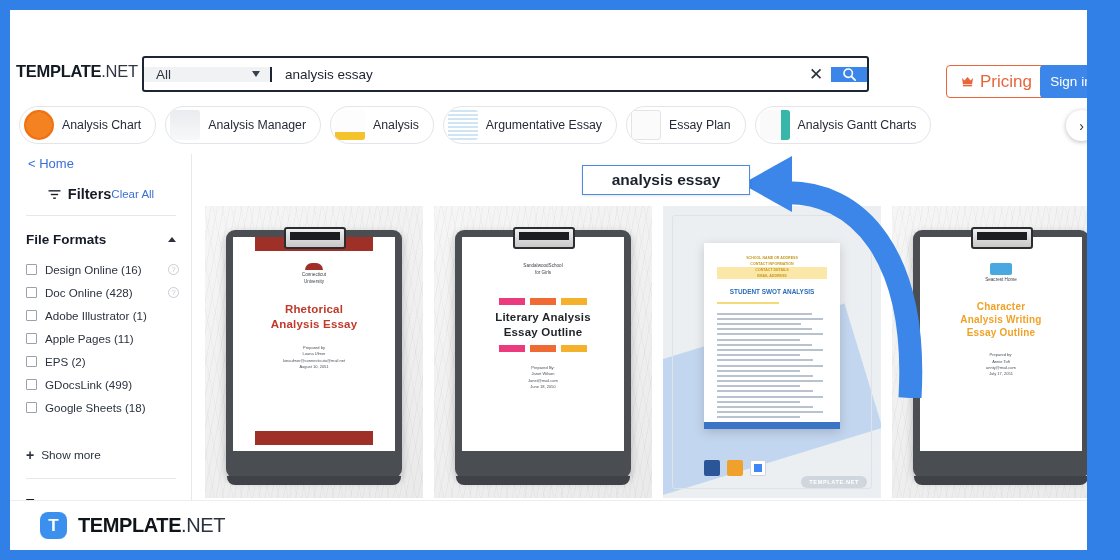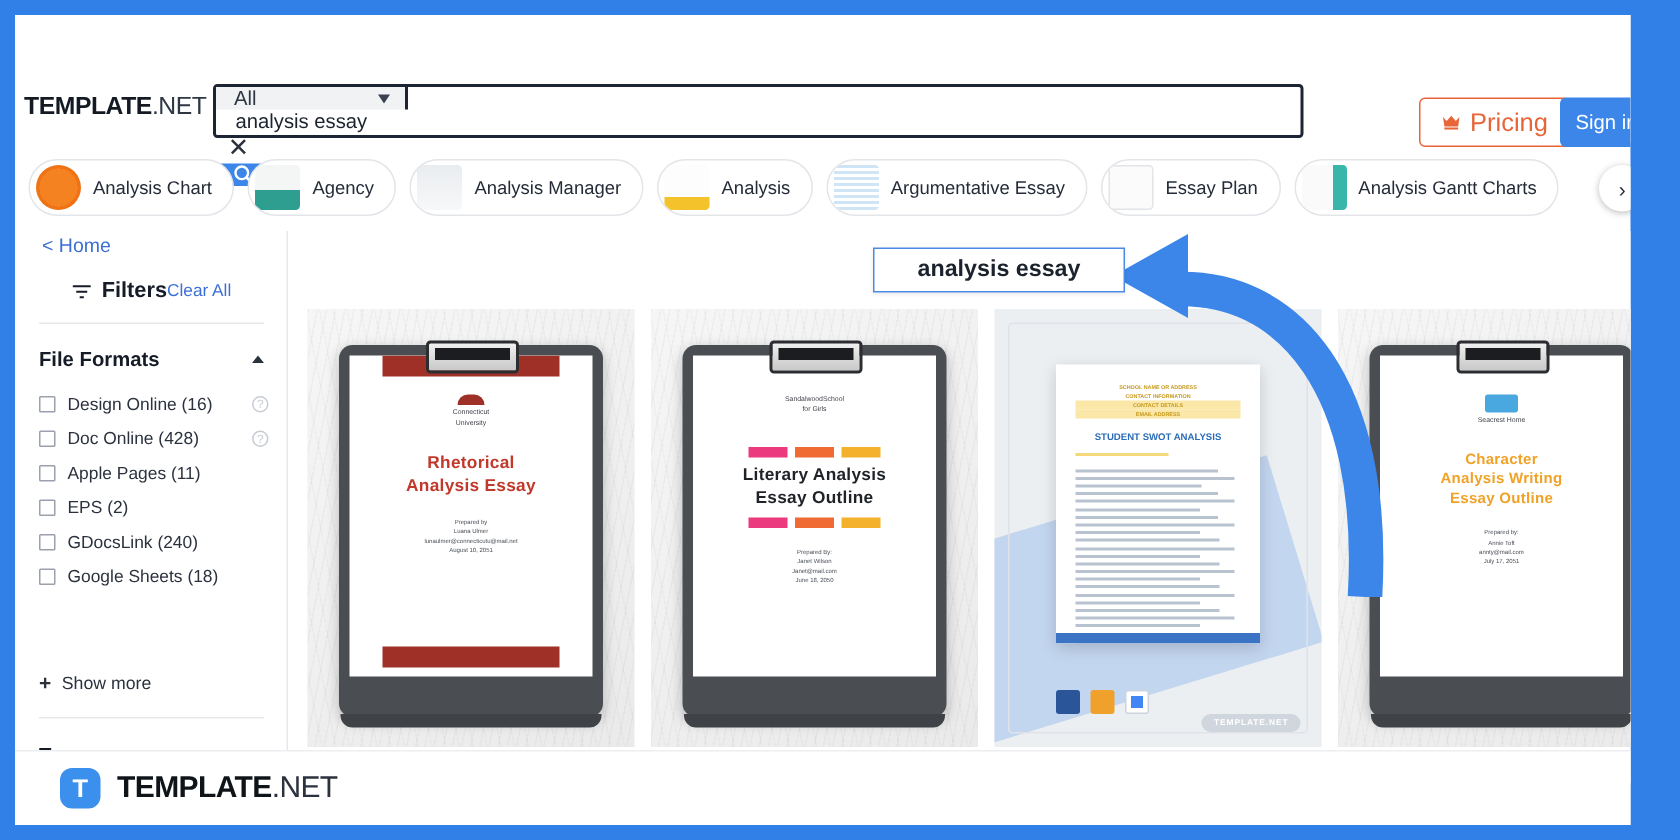"All" #searchbar { align-items: flex-start -> center; flex-direction: column -> none }
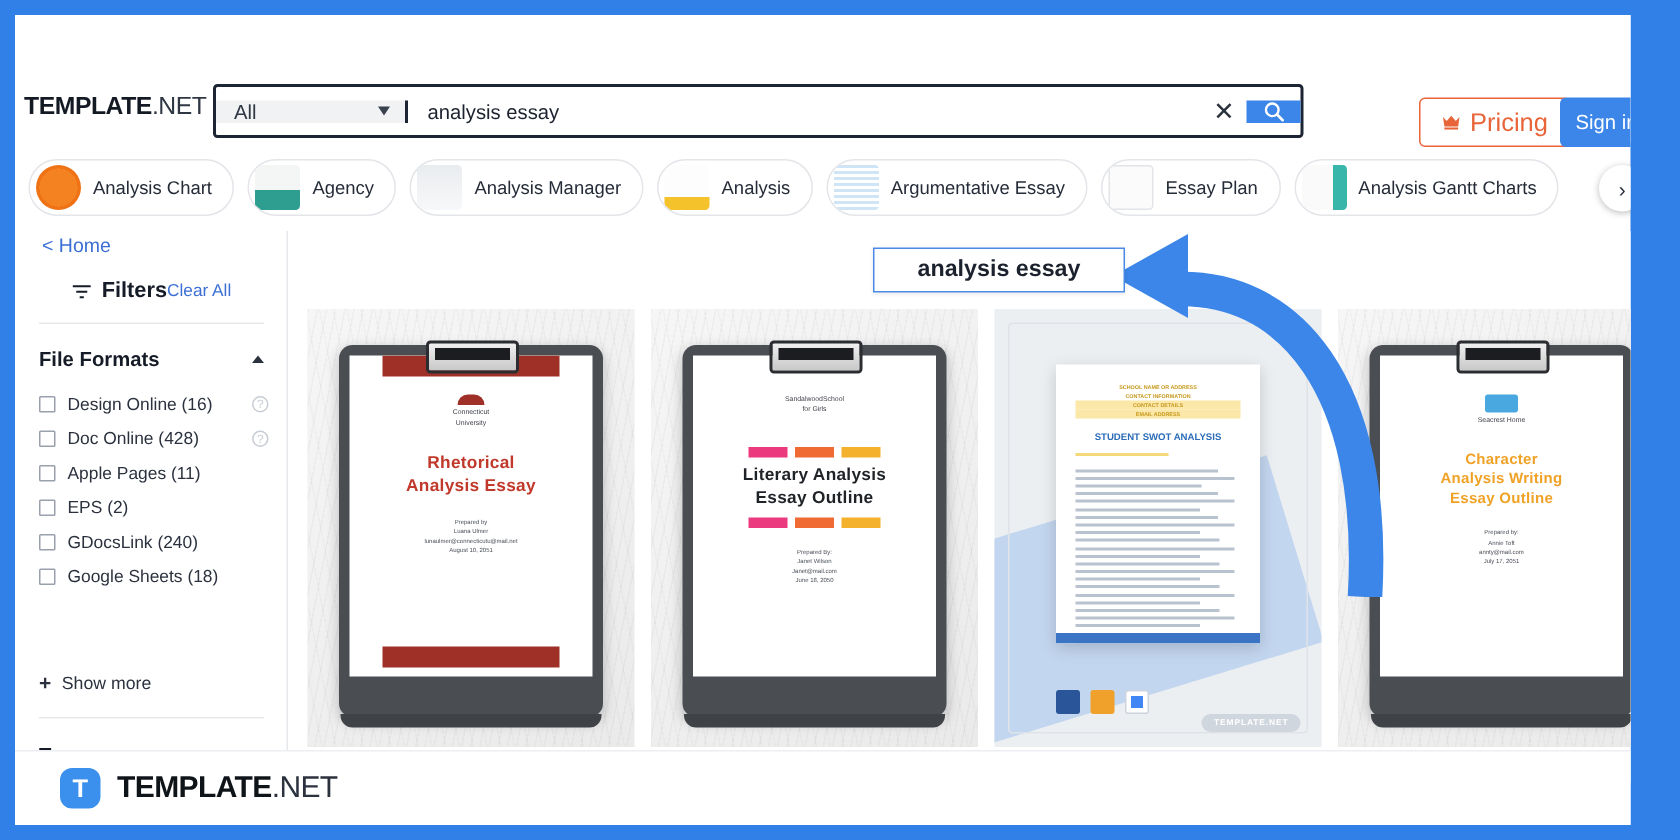"Agency" div.chip { html: <div> <span></span> <span>Agency</span> </div> -> none }
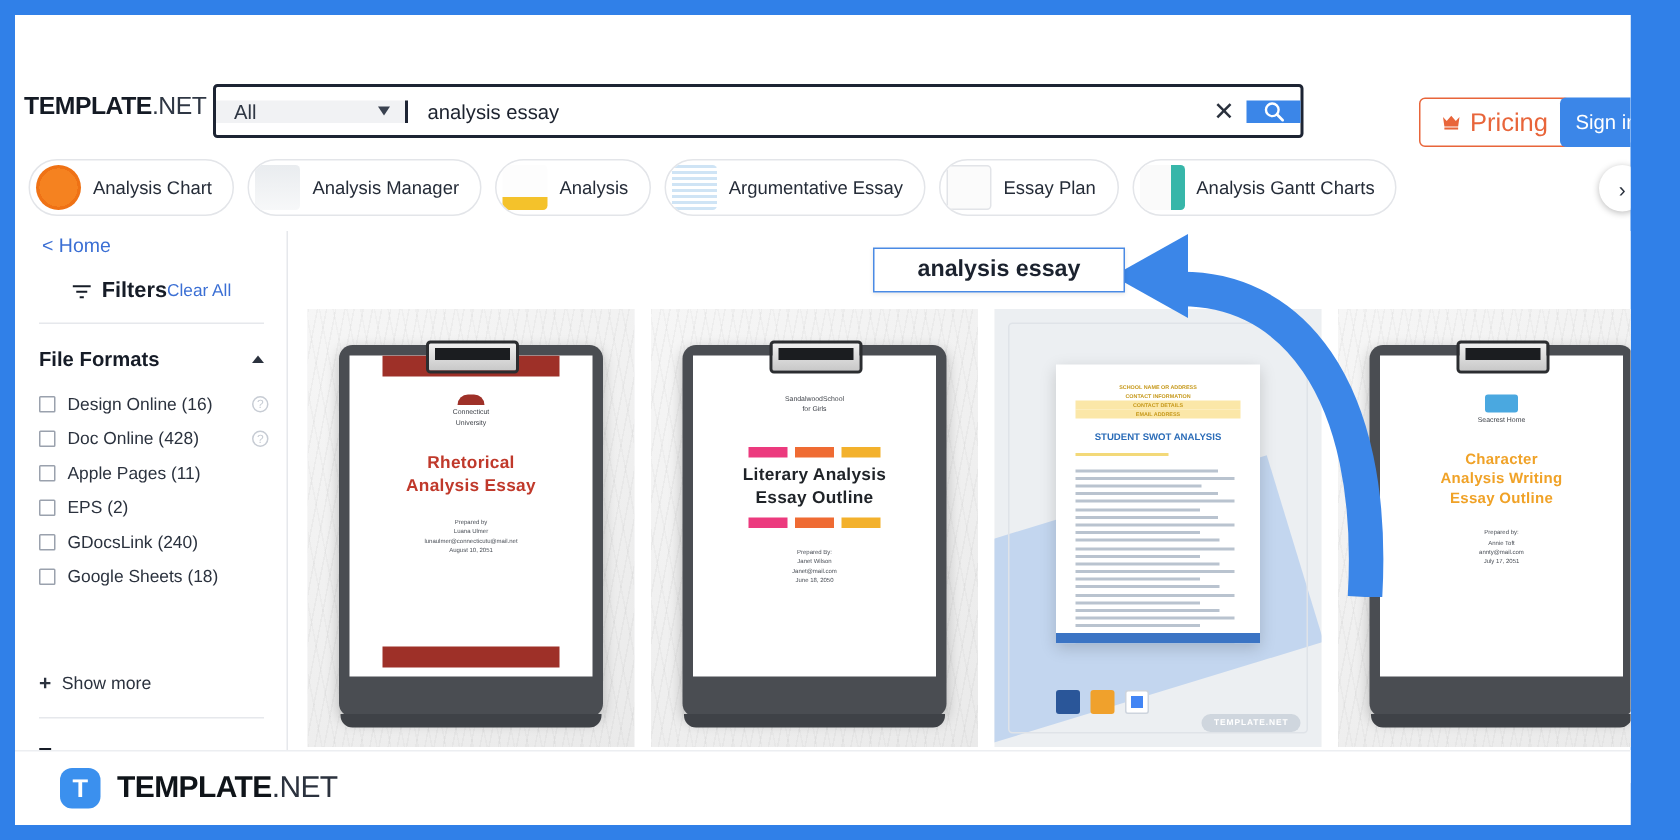"Adobe Illustrator (1)" div.fmt-item { html: none -> <div> <span></span> <span>Adobe Illustrator (1)</span> </div> }
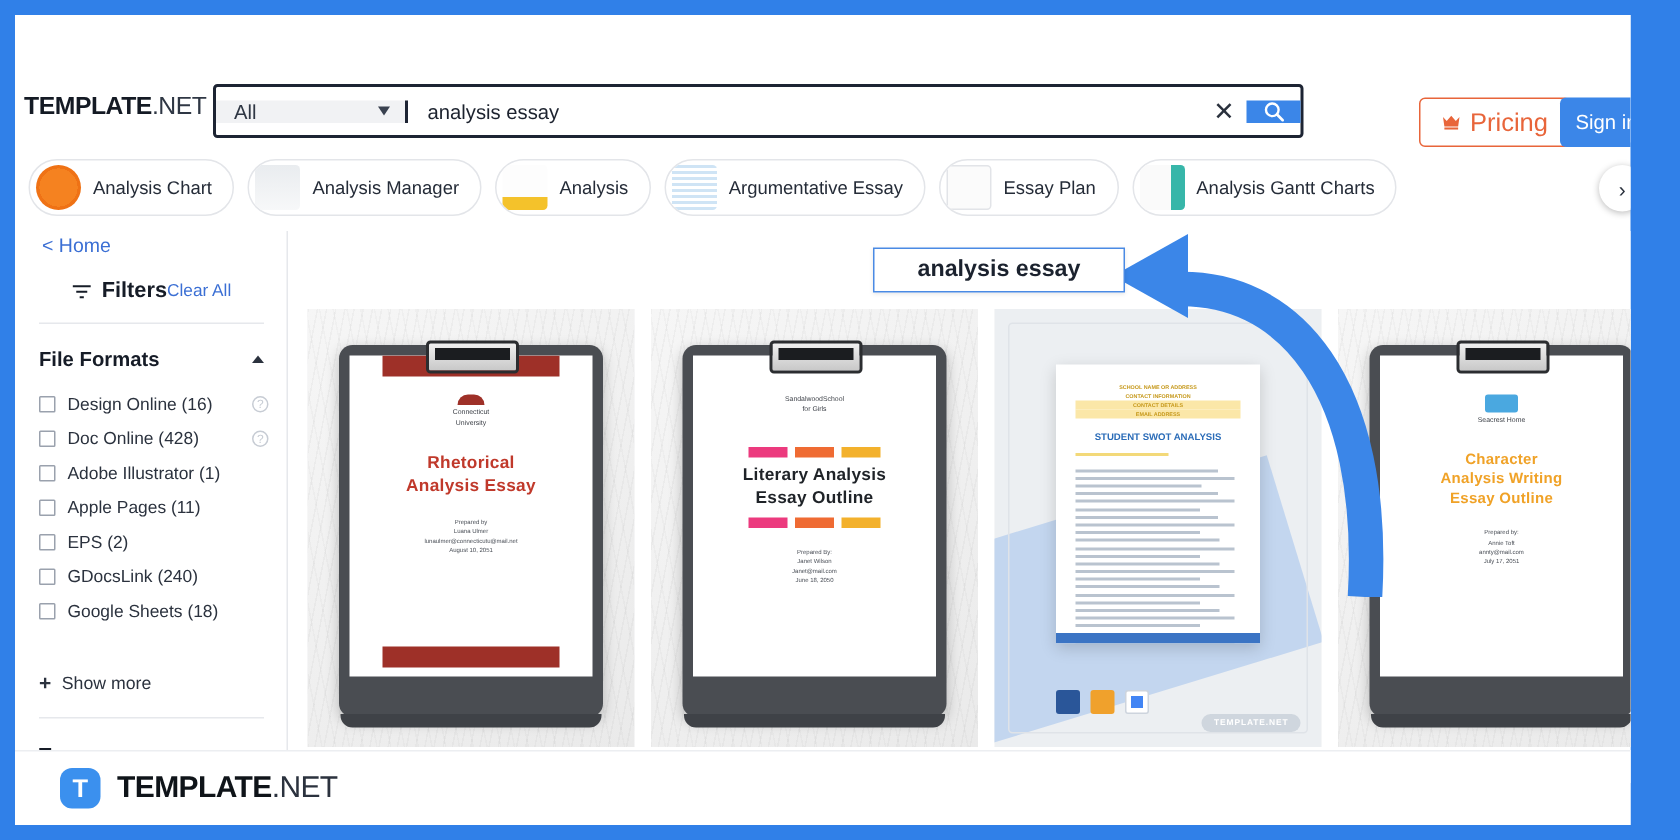"GDocsLink (240)" span { text: 240 -> 499 }
